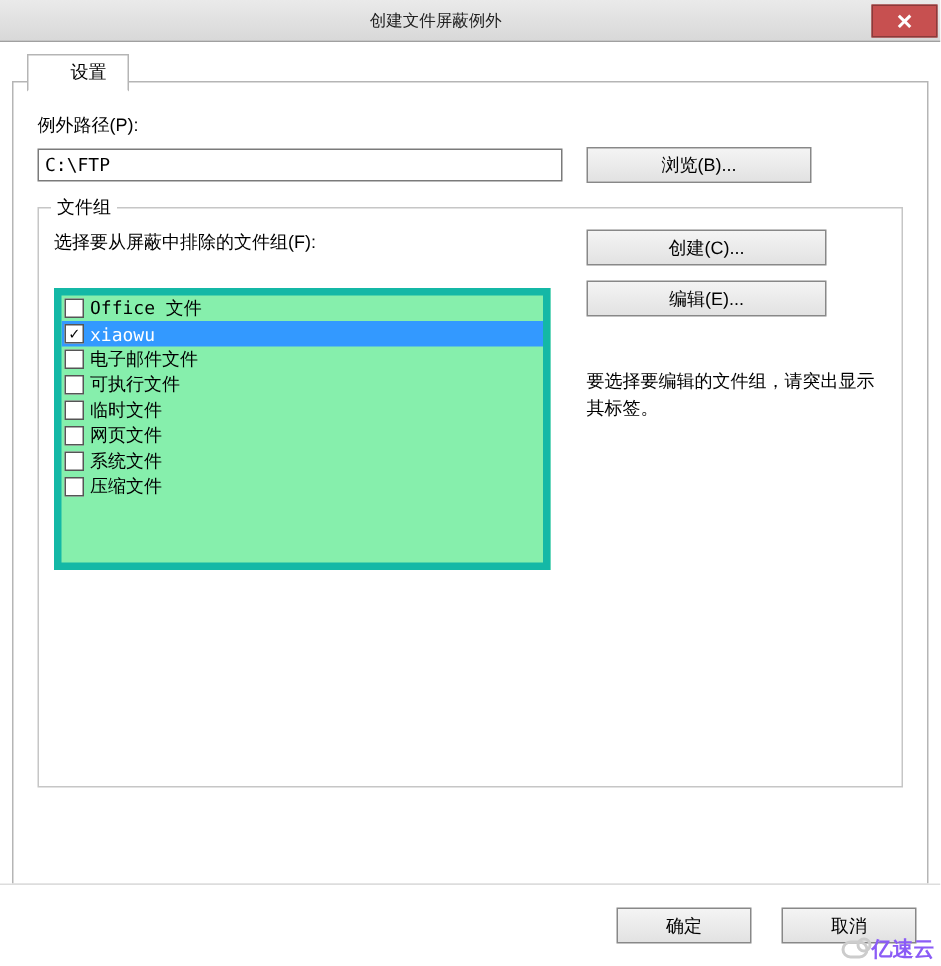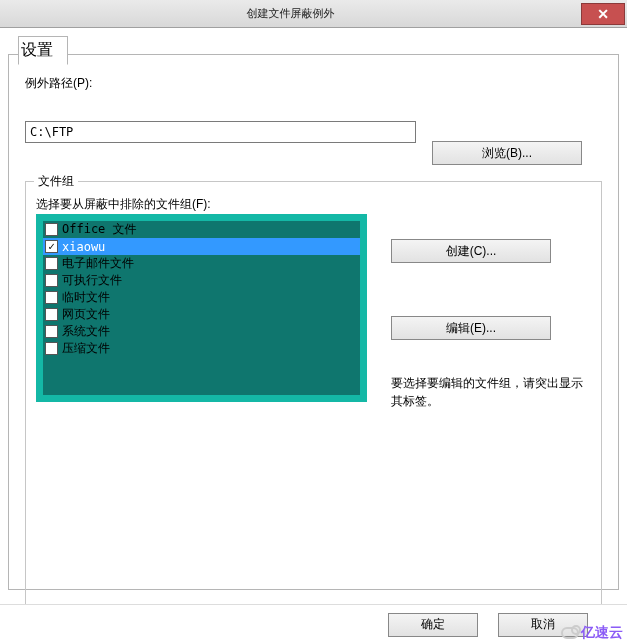"设置" .tab { font-size: 16px -> 12px; padding: 3px 14px 3px 2px -> 3px 14px 3px 28px }
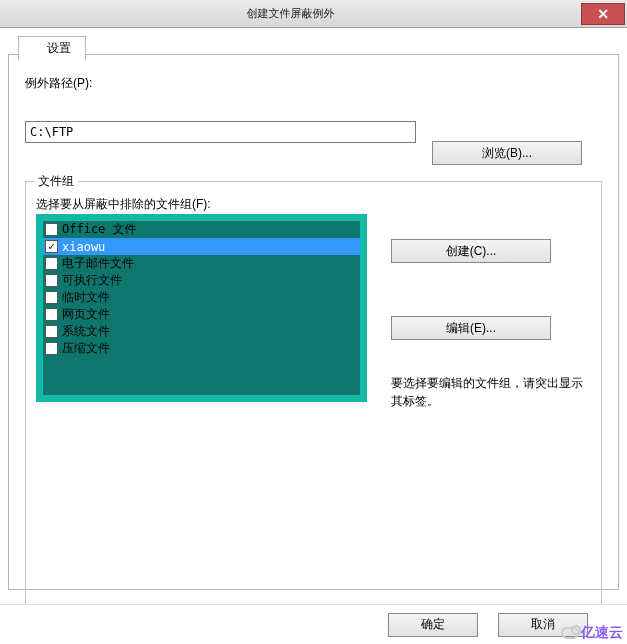"C:\FTP" .input-path { width: 391px -> 350px }
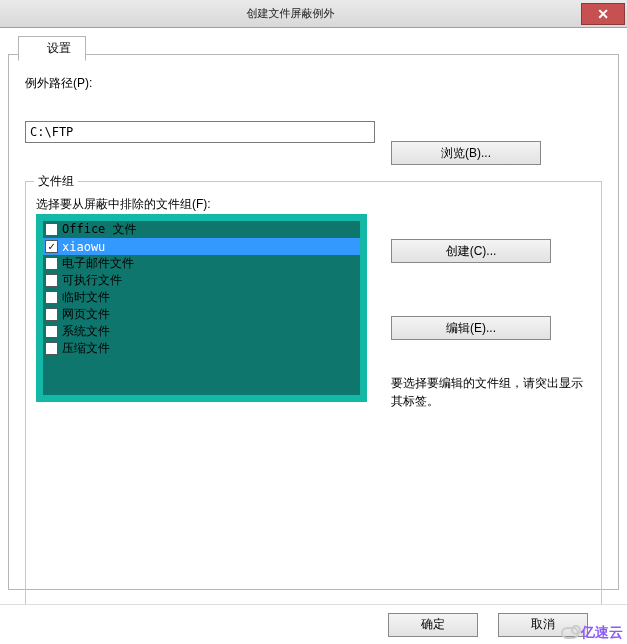"浏览(B)..." .browse-btn, .std-btn { margin-top: 43px -> none }
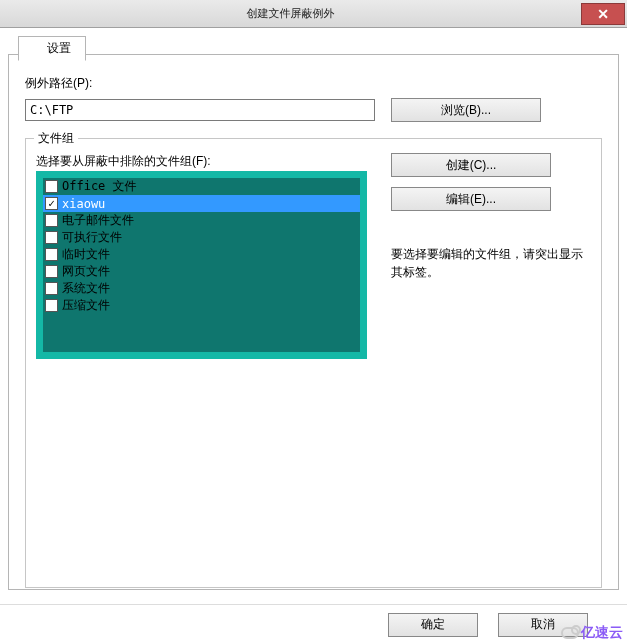"文件组" .groupbox { height: 450px -> 387px }
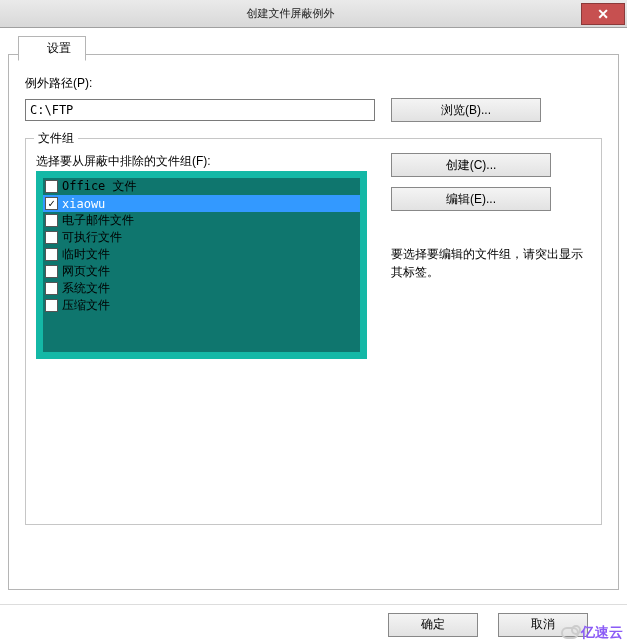"选择要从屏蔽中排除的文件组(F):" .sublabel { margin-bottom: 1px -> 22px }
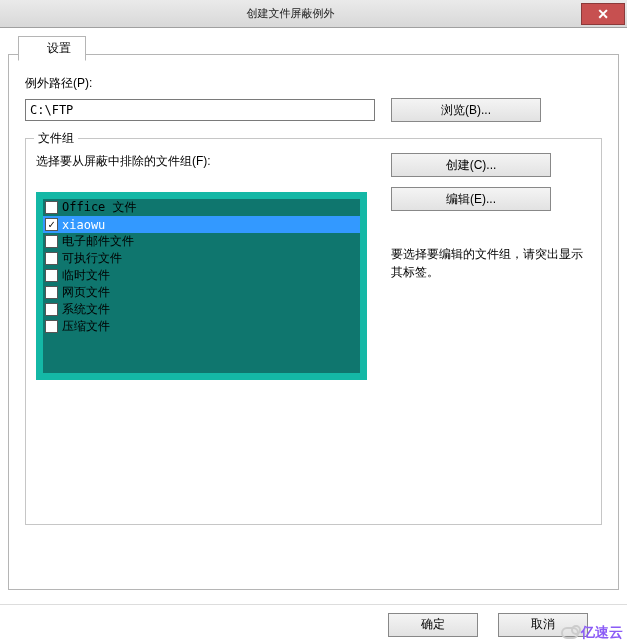"Office 文件" .listbox { background: #0f766e -> #86efac; border: 7px solid #14b8a6 -> 5px solid #14b8a6 }
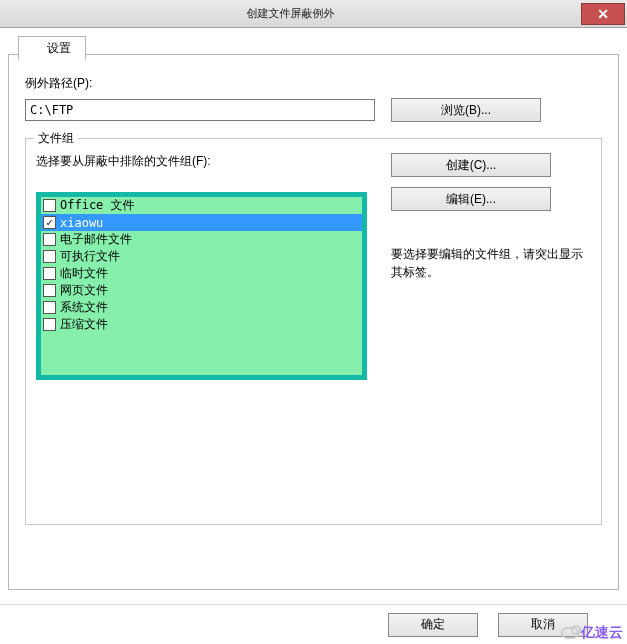"确定" .footer { height: 40px -> 55px; padding-right: 39px -> 16px }
